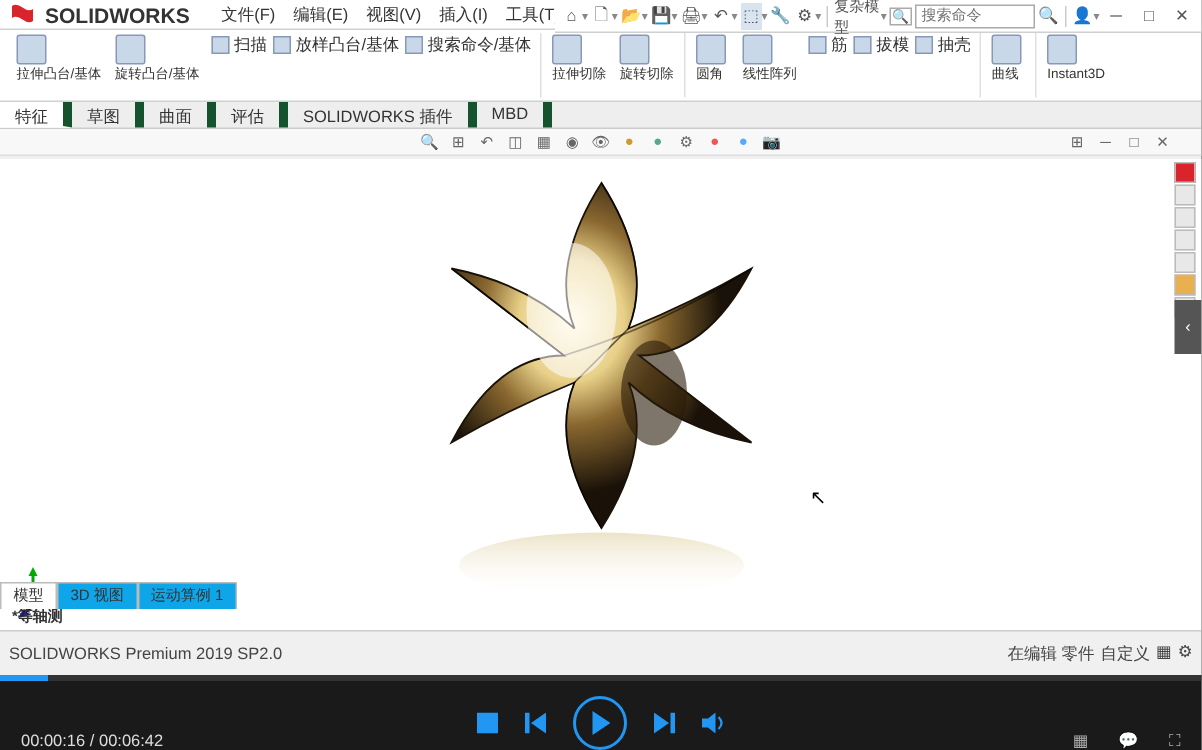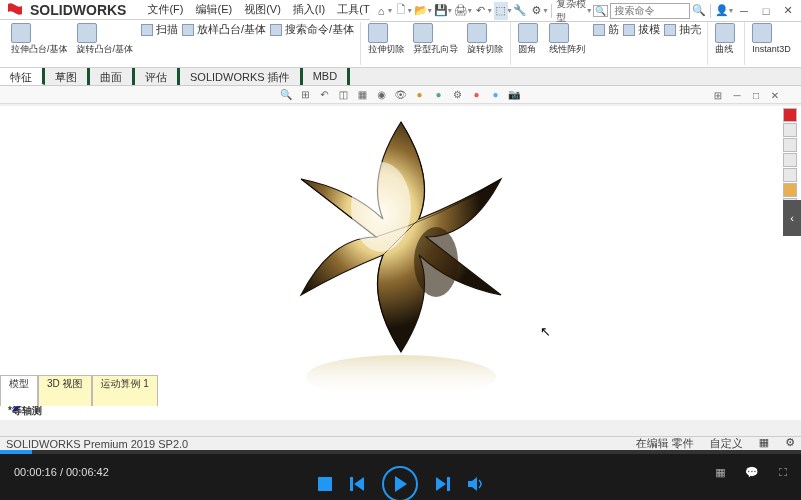"异型孔向导" div.rbtn { html: <div> <div></div> <div>异型孔向导</div> </div> -> none }
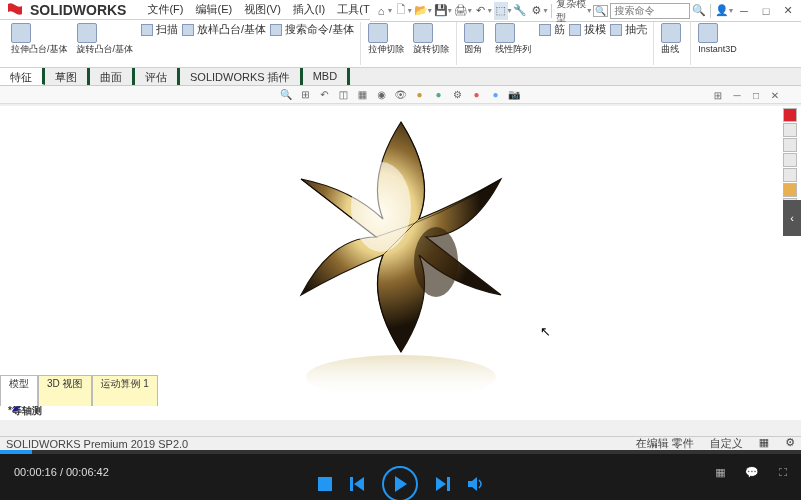"特征" .tab { border-right: 3px solid #14532d -> 6px solid #14532d }
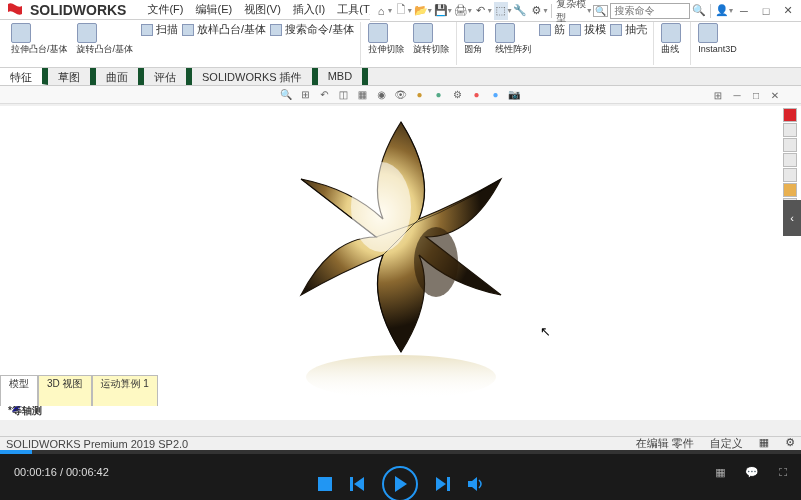"模型" .btabs { height: 31px -> 18px }
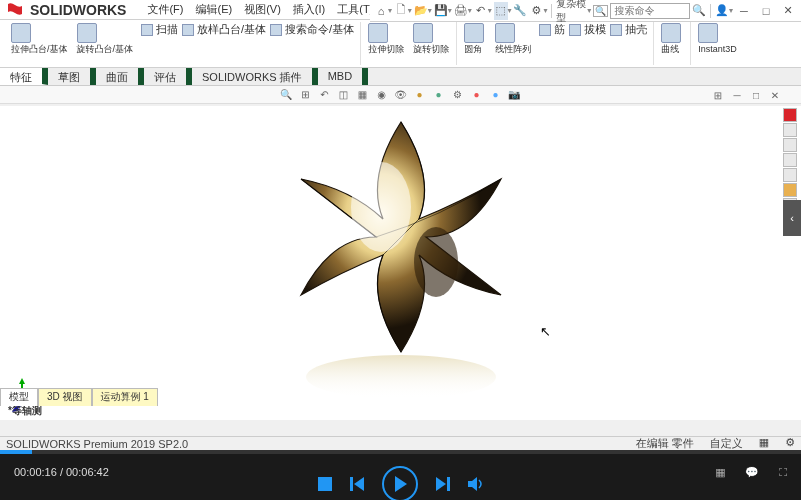"3D 视图" .btab { background: #fef9c3 -> #0ea5e9 }
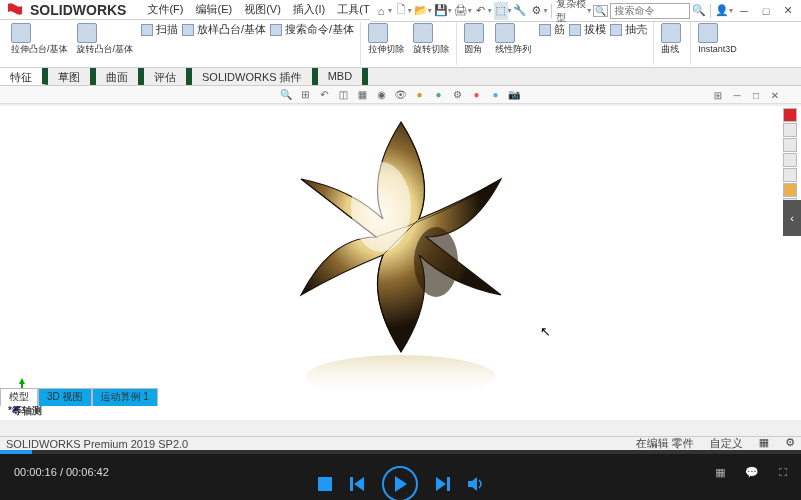"SOLIDWORKS Premium 2019 SP2.0" .status { height: 14px -> 30px }
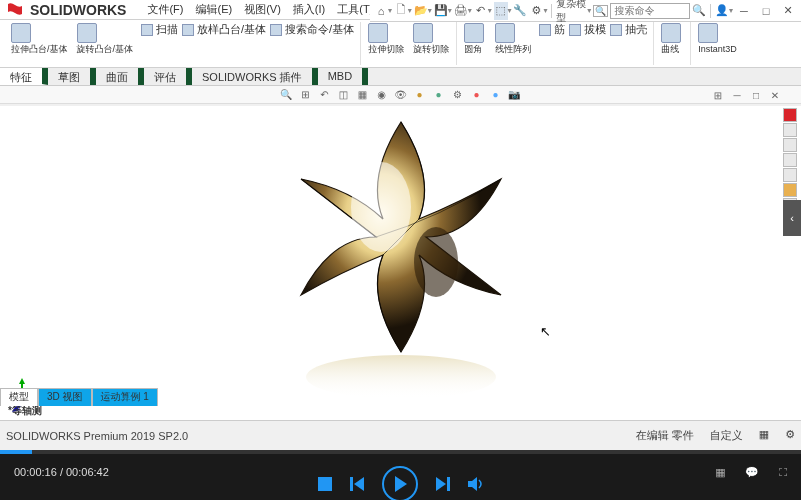"在编辑 零件" .status-r { gap: 16px -> 4px }
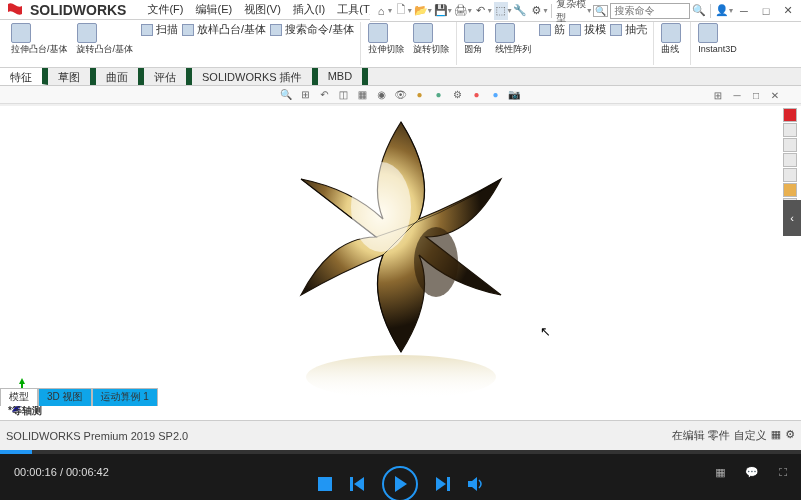"00:00:16 / 00:06:42" .controls { align-items: flex-start -> flex-end; padding: 12px 14px -> 0 14px }
